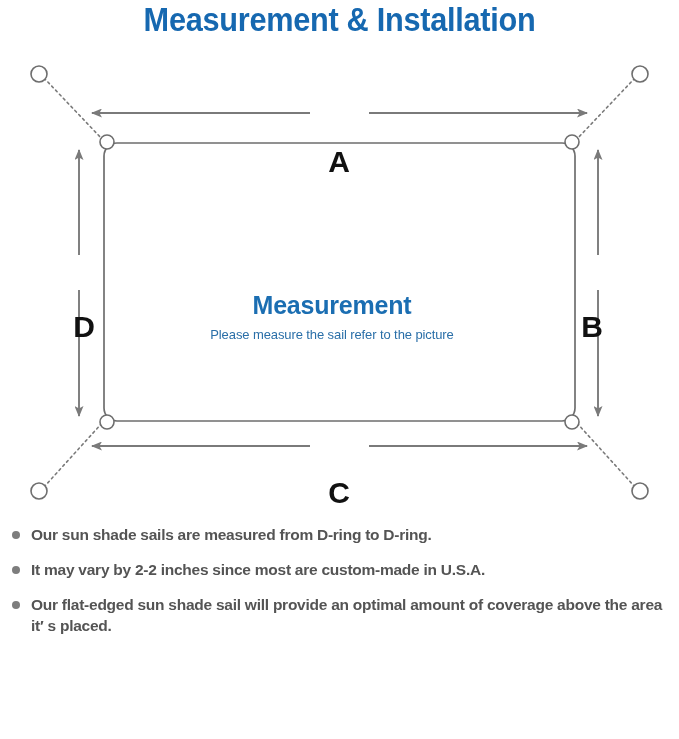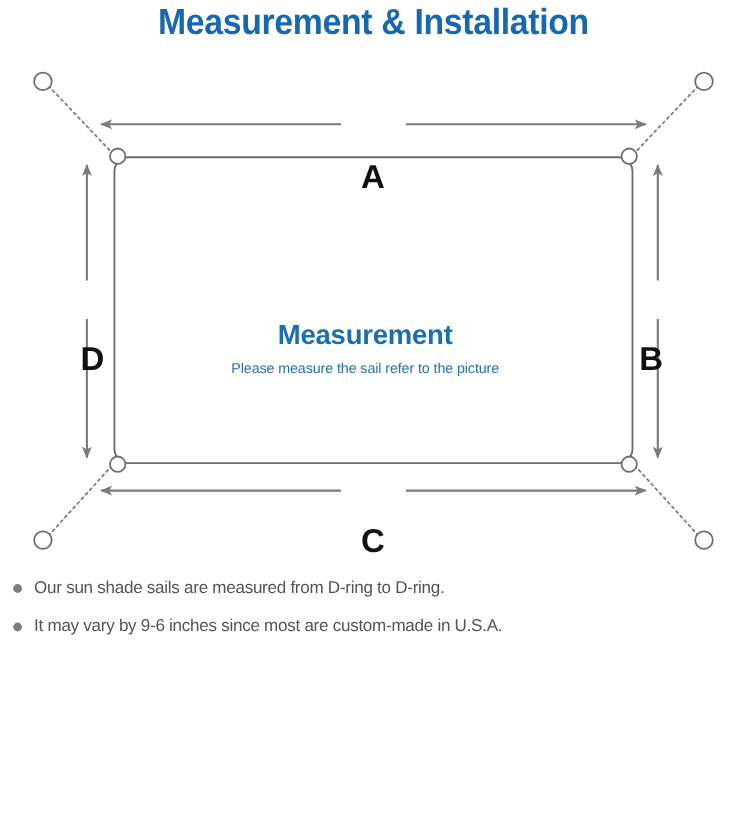"Our sun shade sails are" .note-row { font-weight: none -> bold }
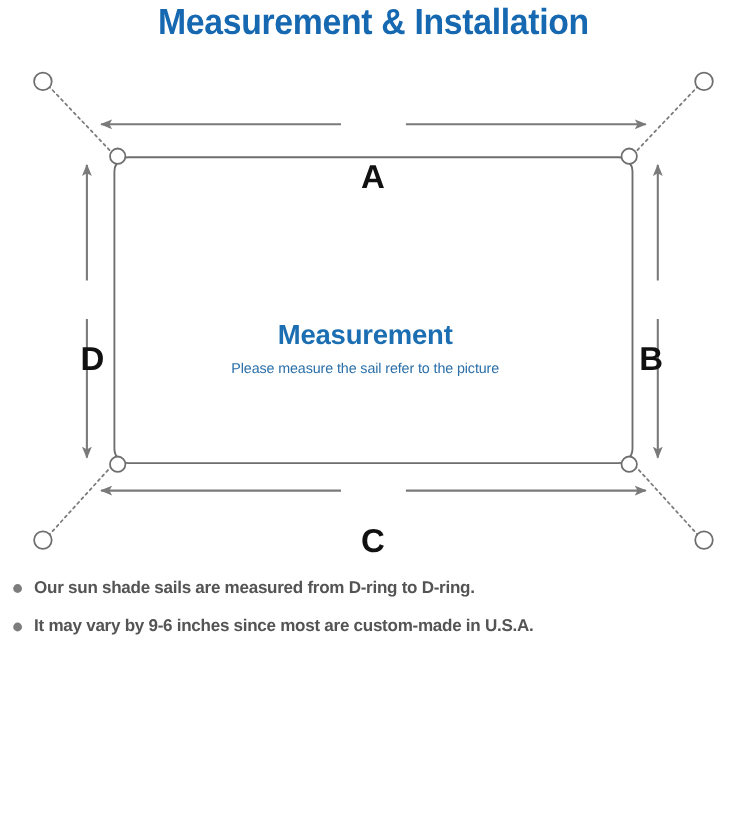"It may vary by 9-6" span.note-text { text: 9-6 -> 2-2 }
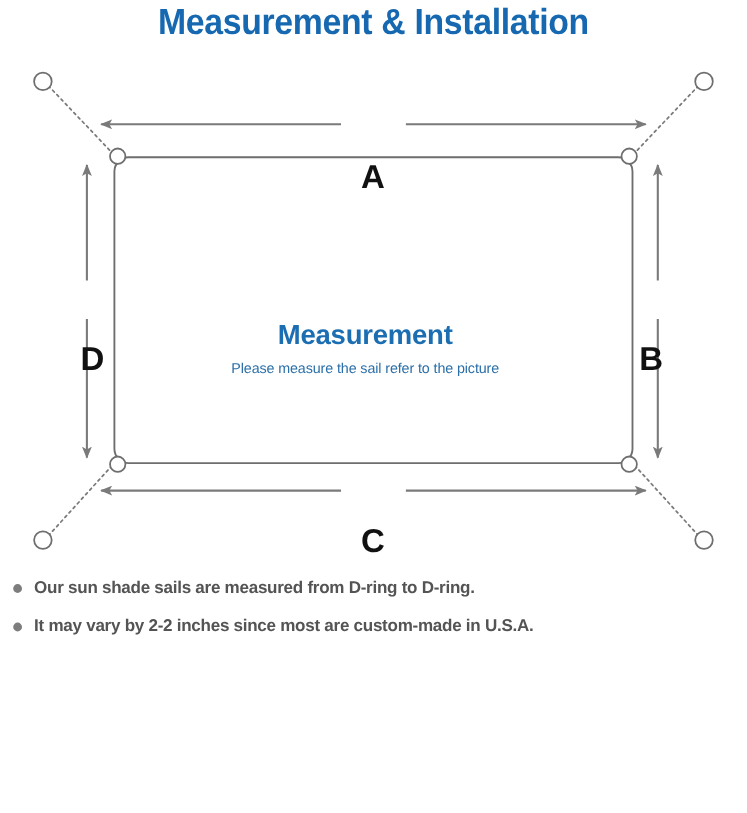"Our flat-edged sun shade sail" div.note-row { html: none -> <div> <span></span> <span>Our flat-edged sun shade sail will provide an optimal amount of coverage above the area it′ s placed.</span> </div> }
